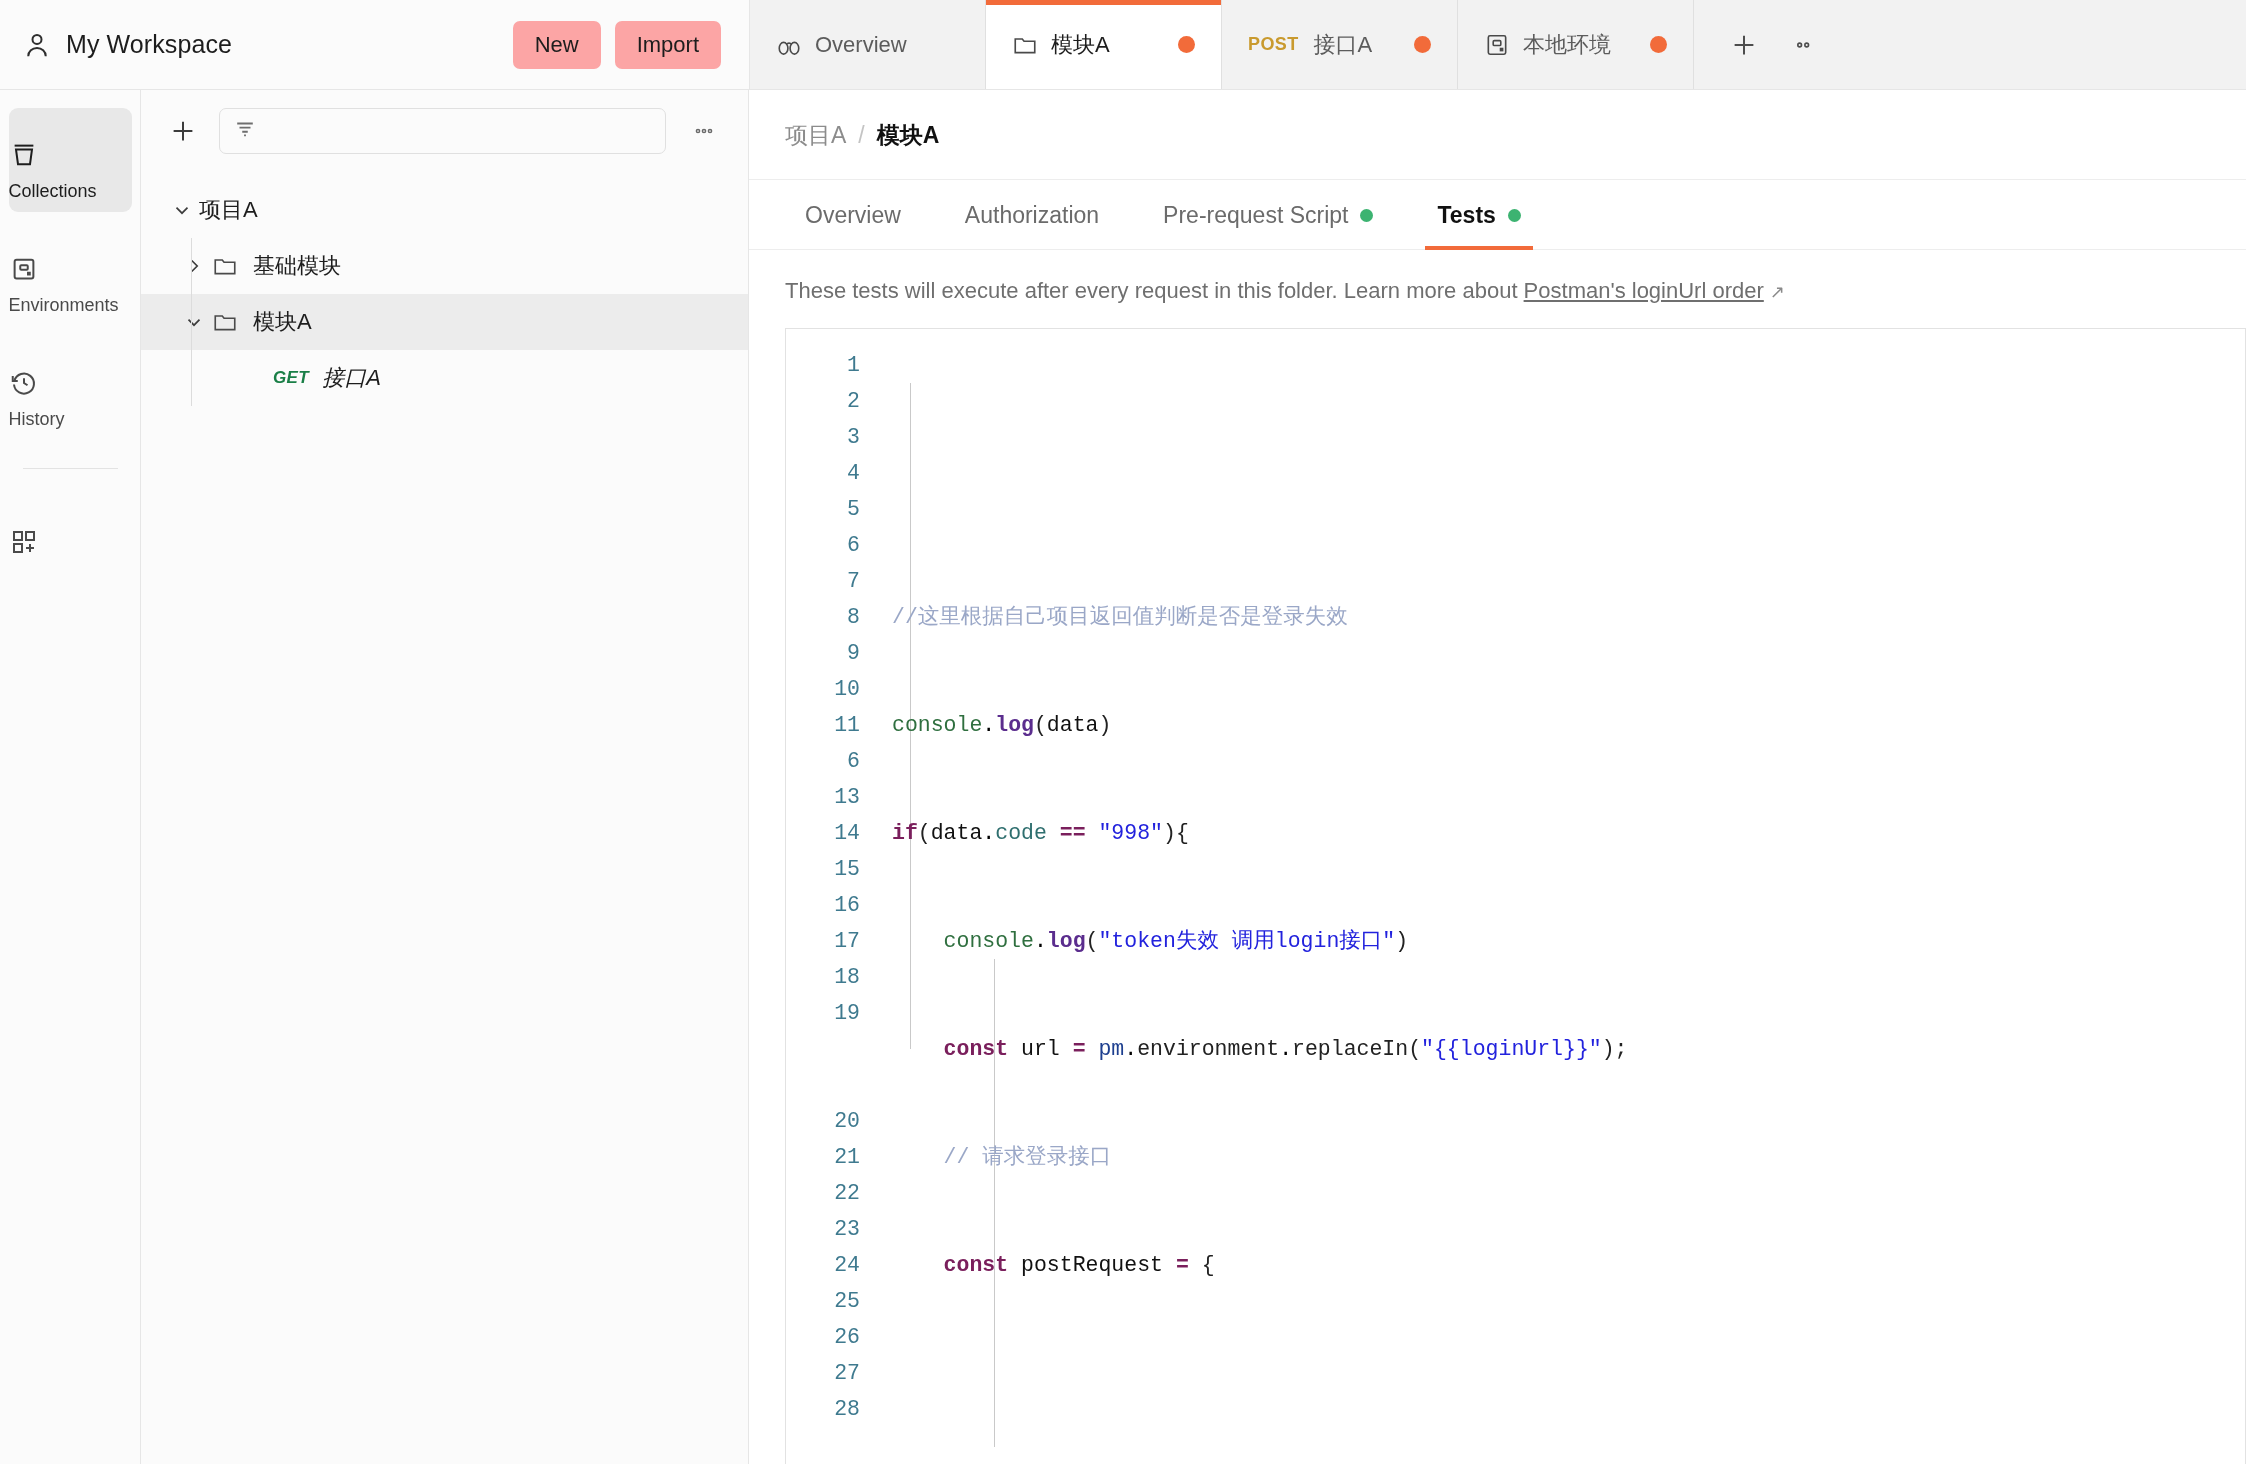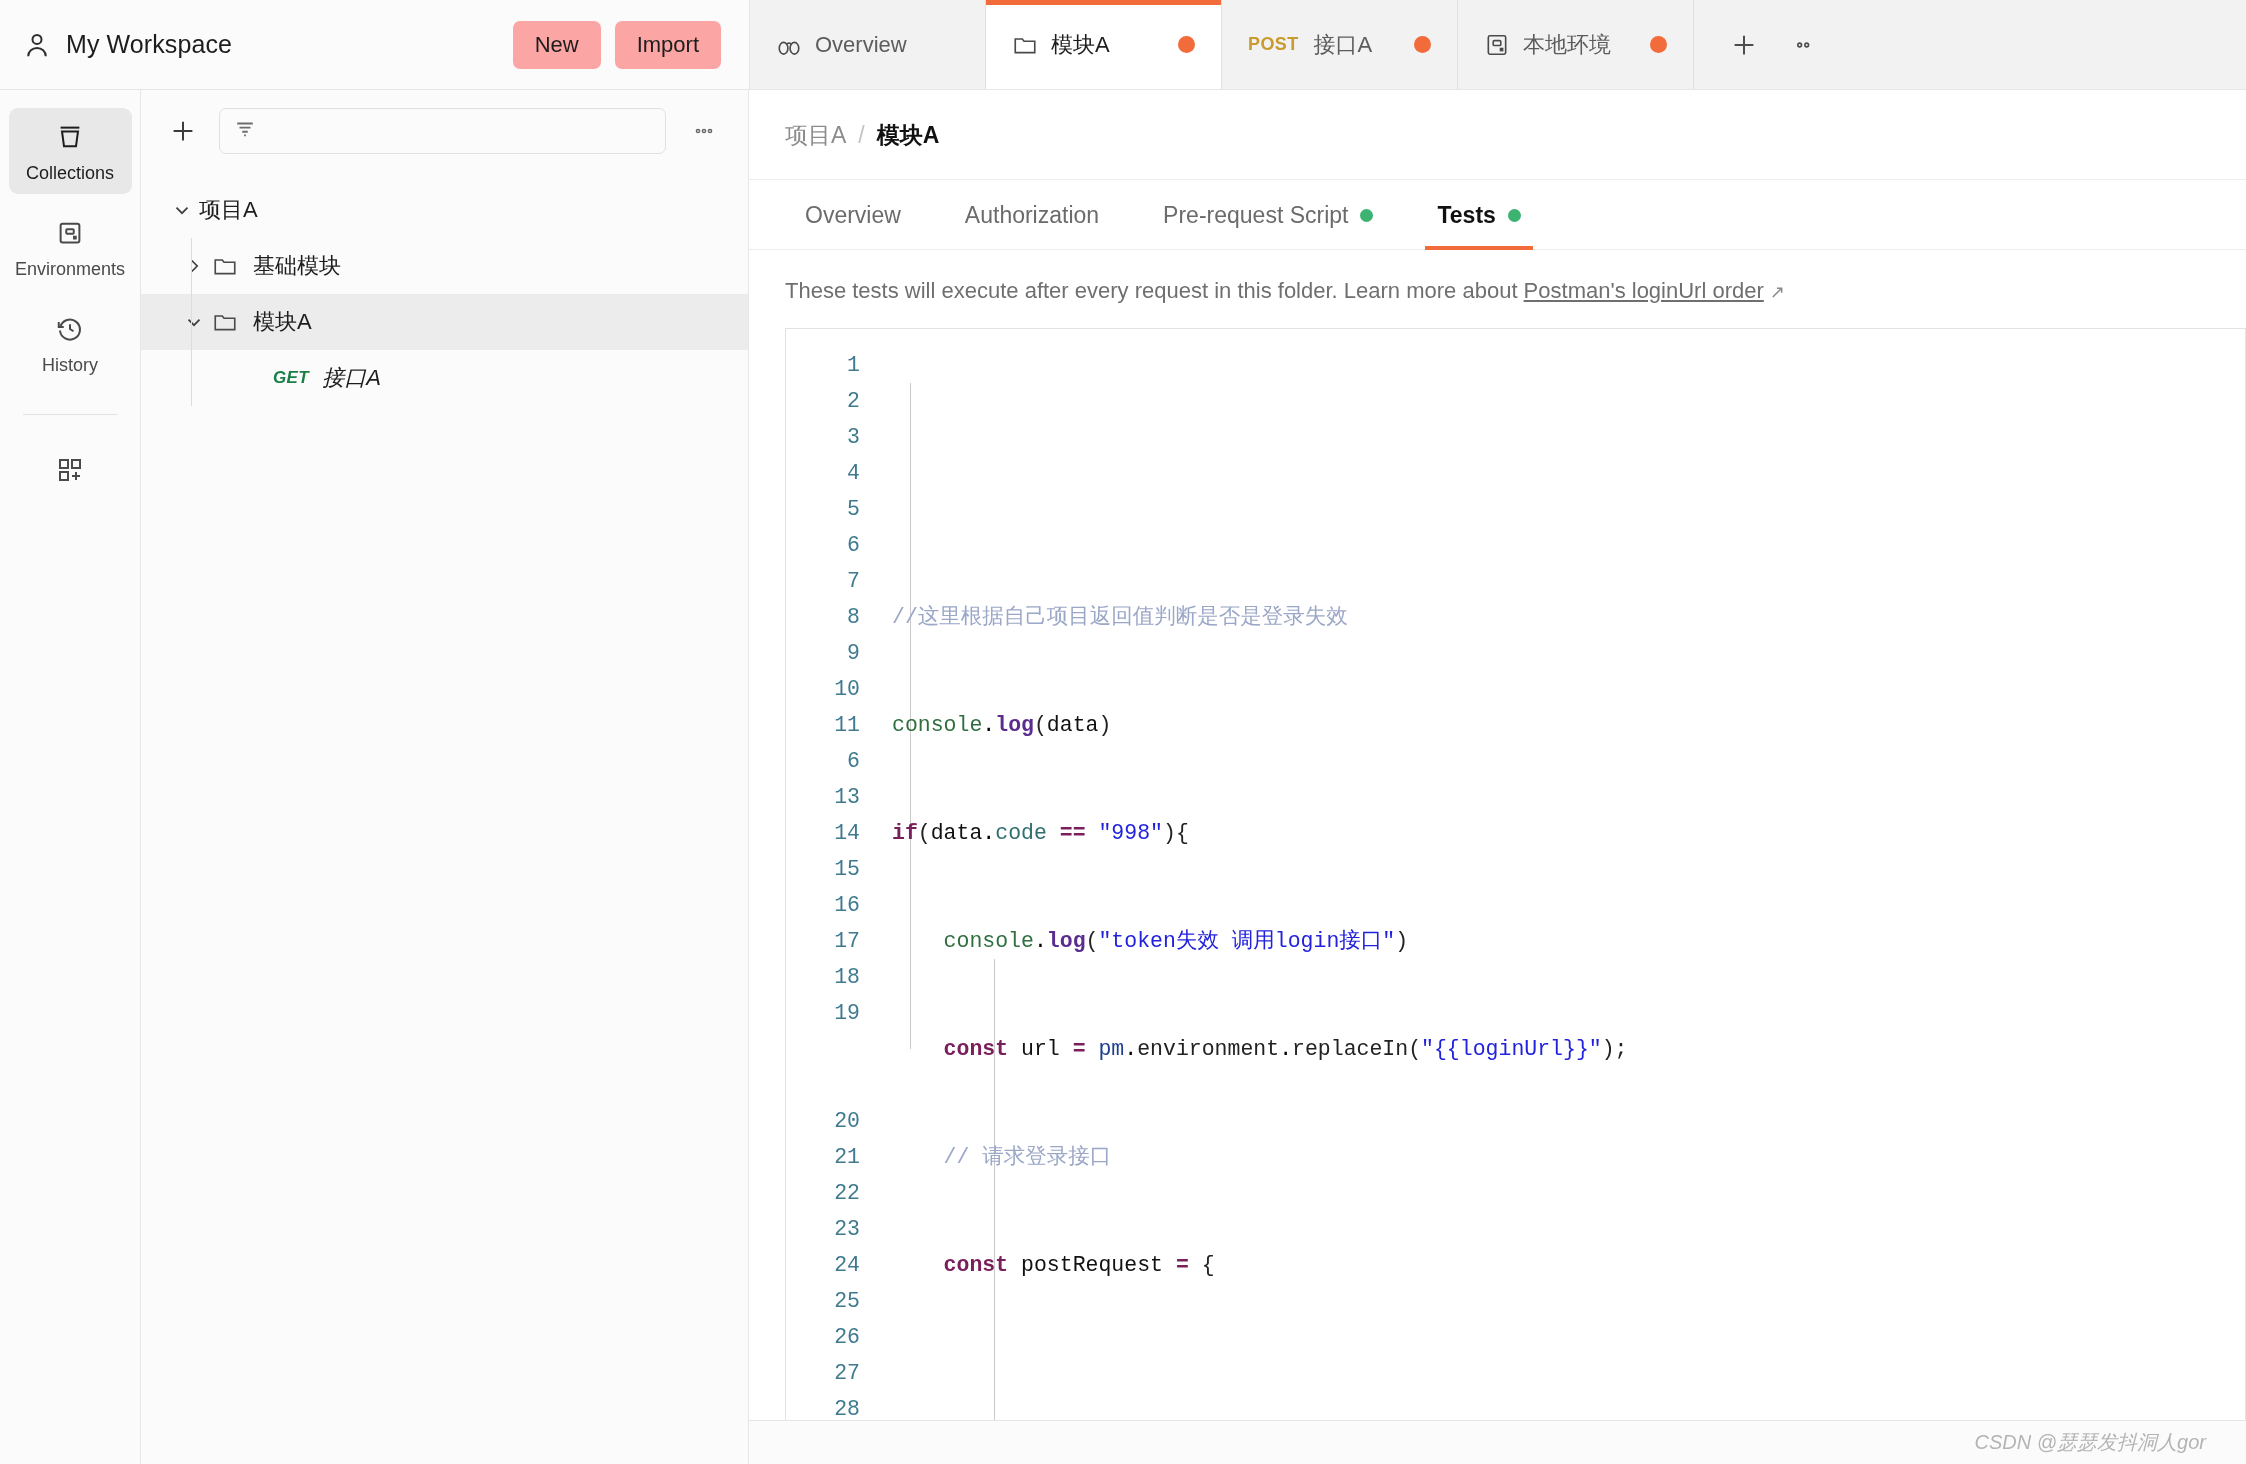"Collections" .rail-item { align-items: center -> none; padding: 14px 0 12px -> 32px 0 12px }
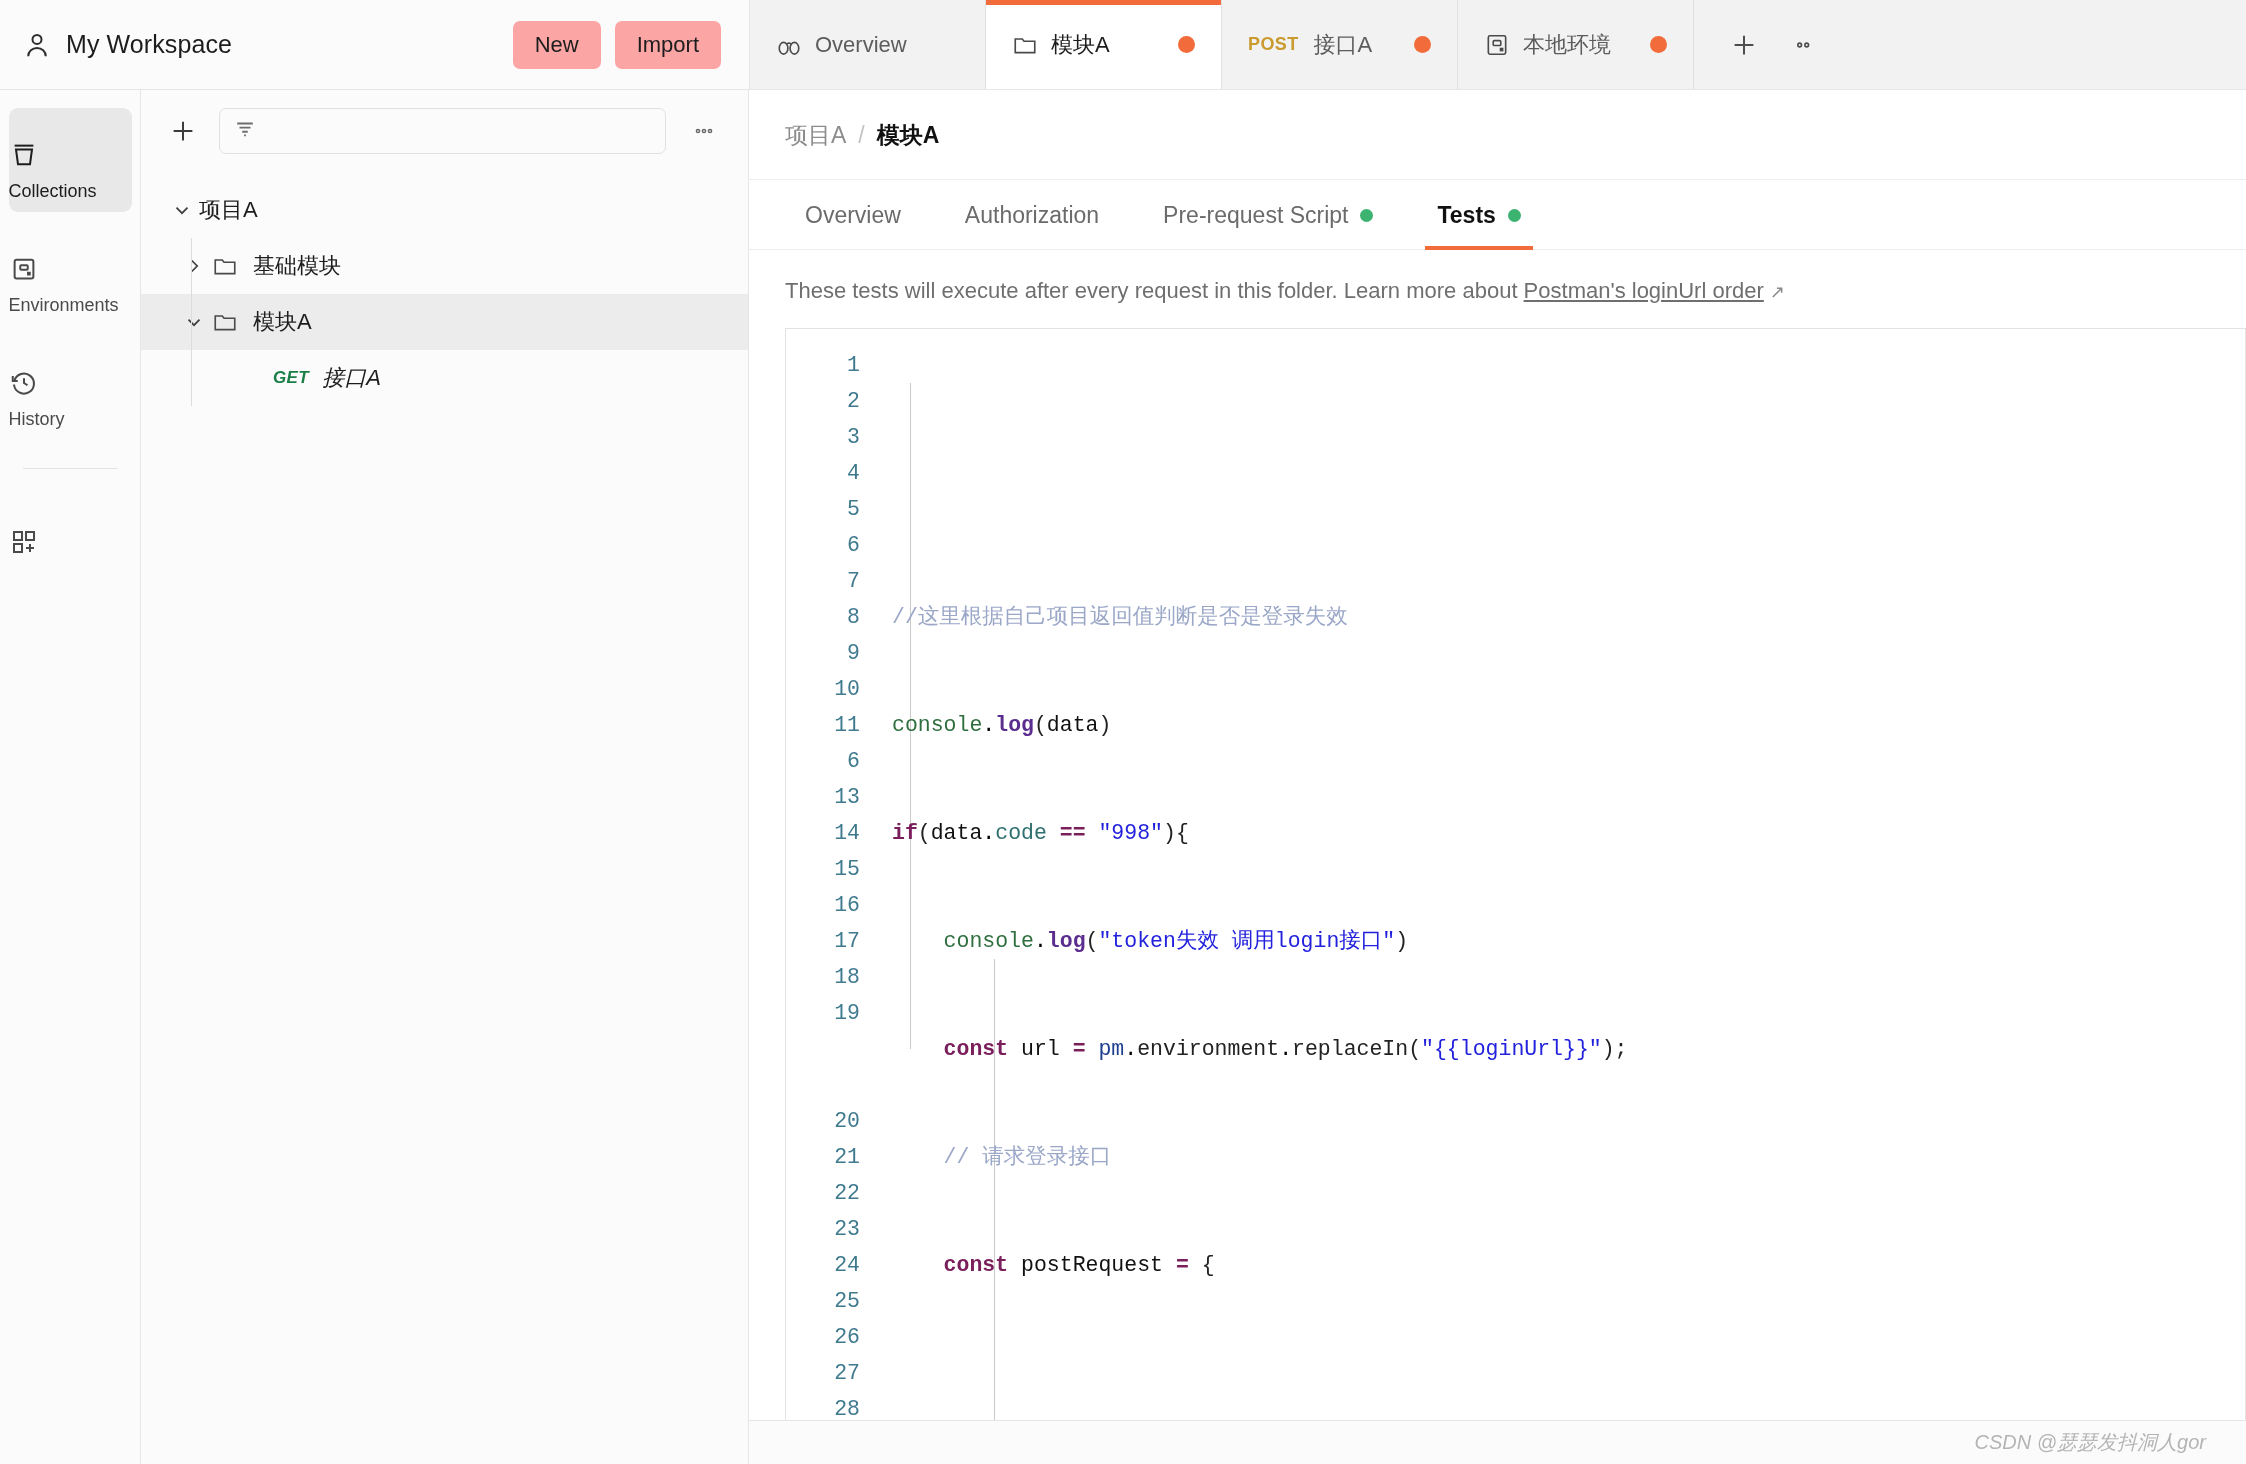"CSDN @瑟瑟发抖洞人gor" div.footer-bar { html: <div> <span>CSDN @瑟瑟发抖洞人gor</span> </div> -> none }
